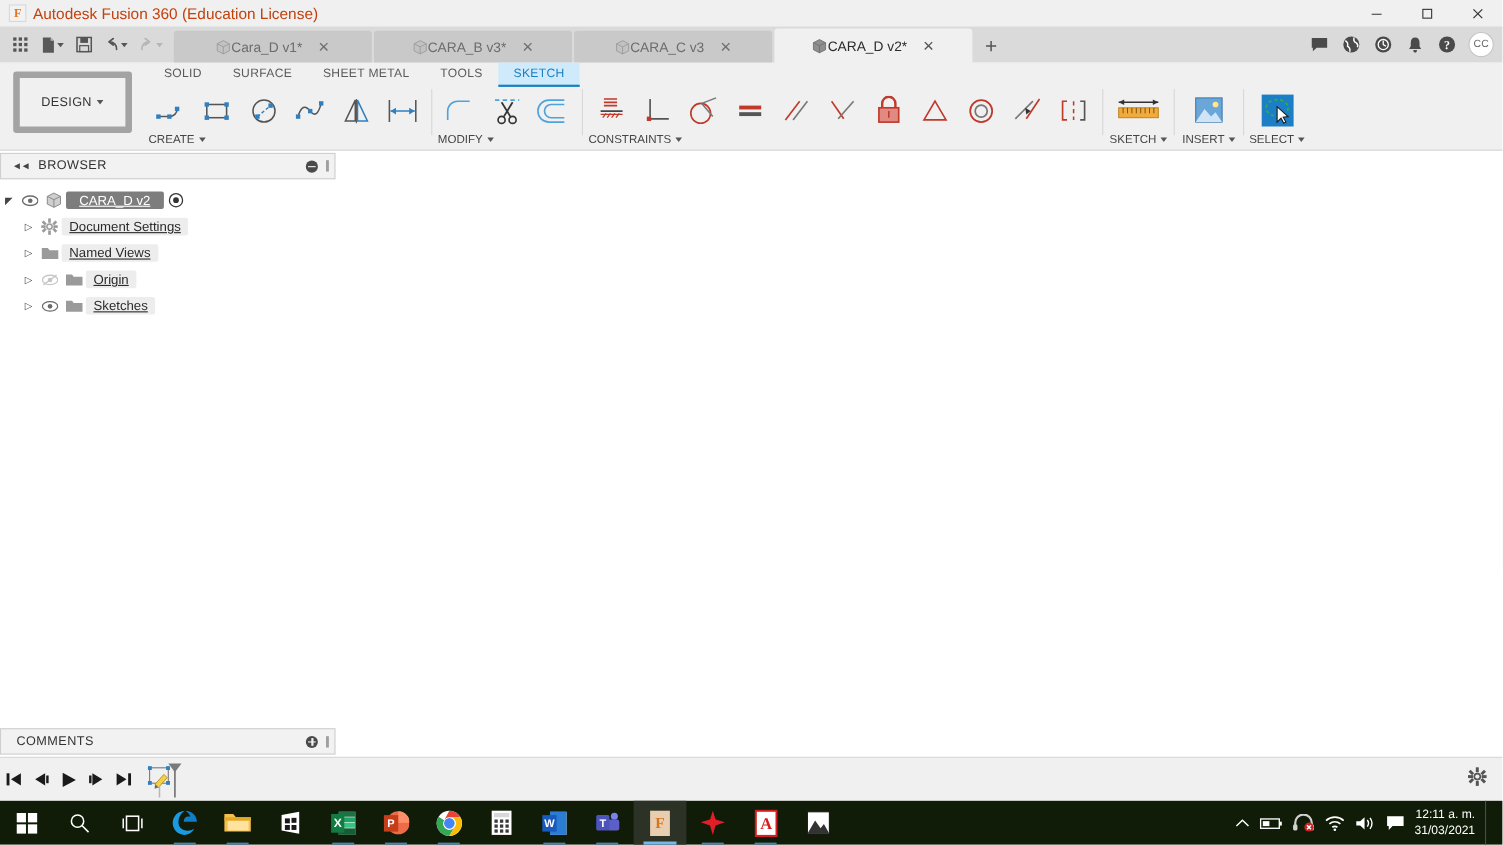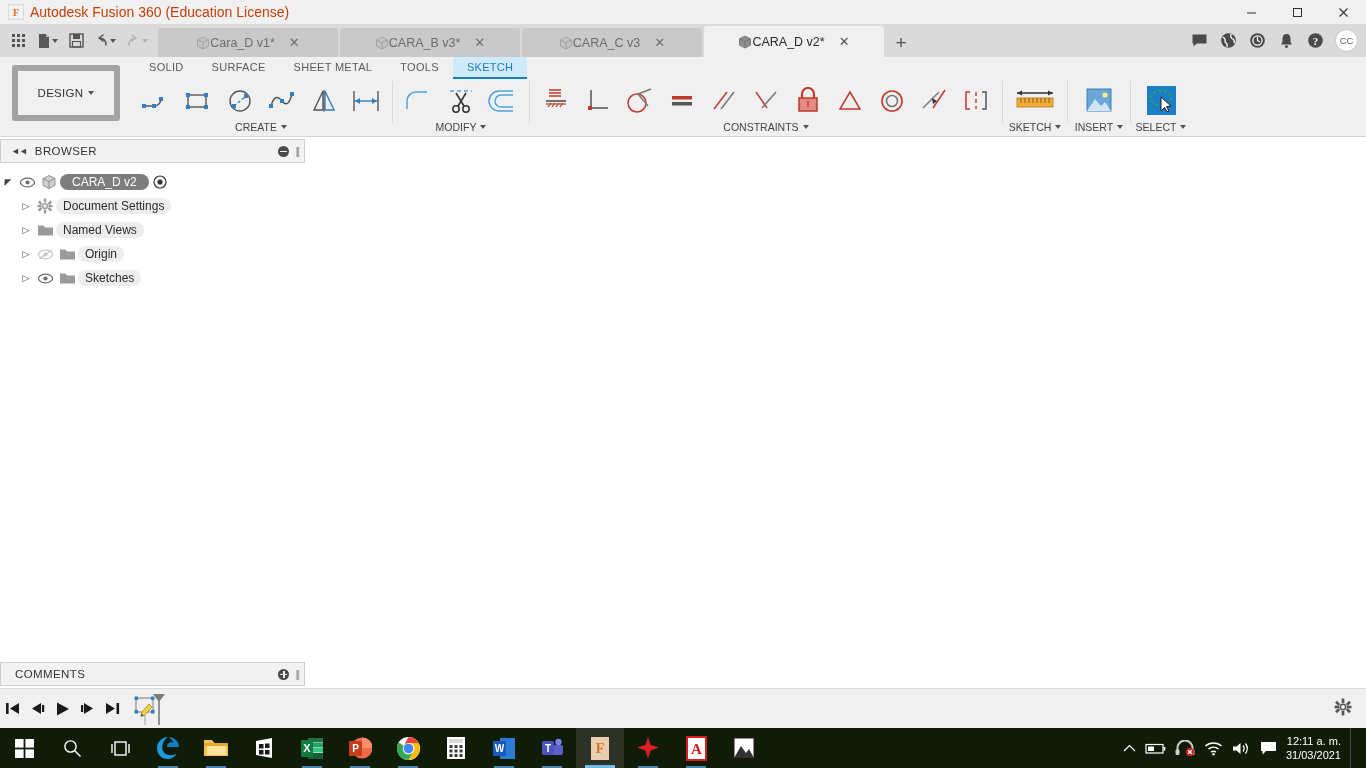"CREATE" .rgroup { align-items: center -> flex-start }
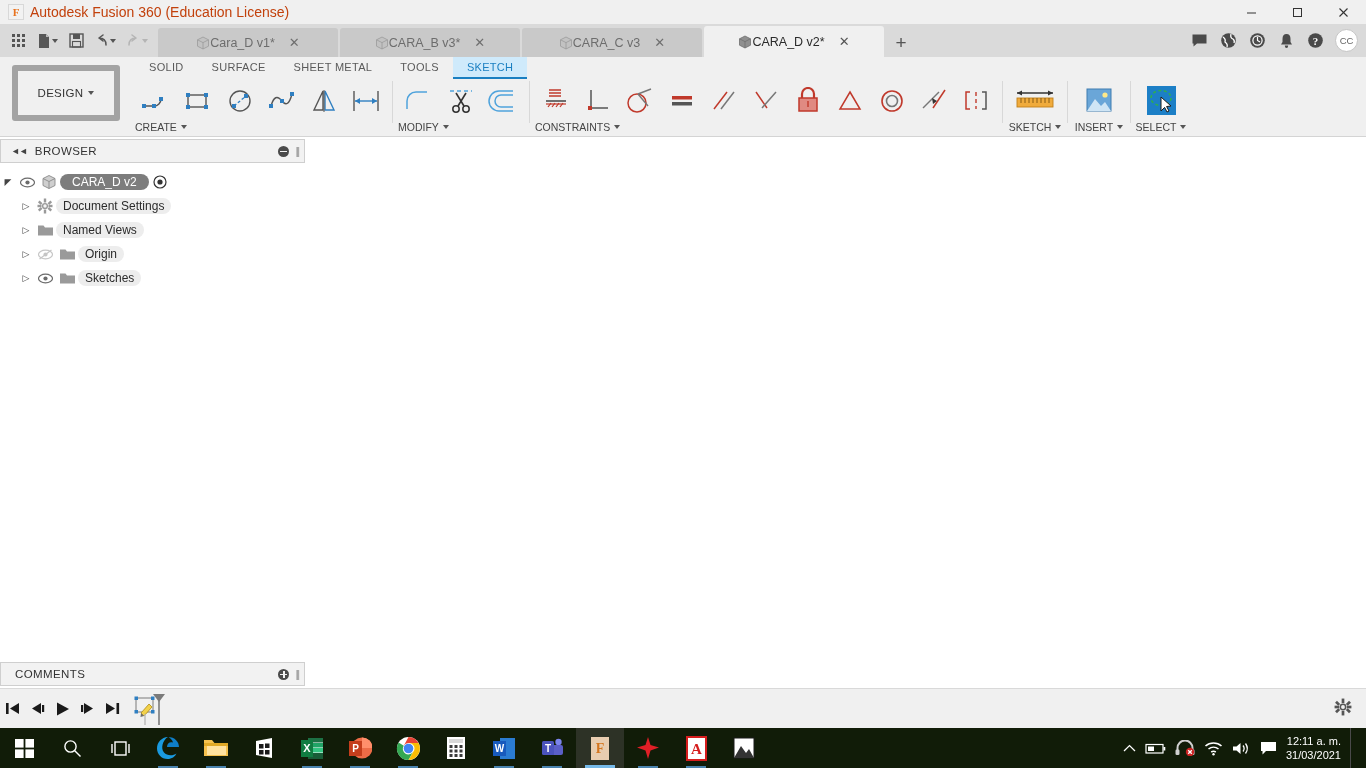"CARA_D v2" .tlabel { border-radius: 8px -> 2px; text-decoration: none -> underline }
